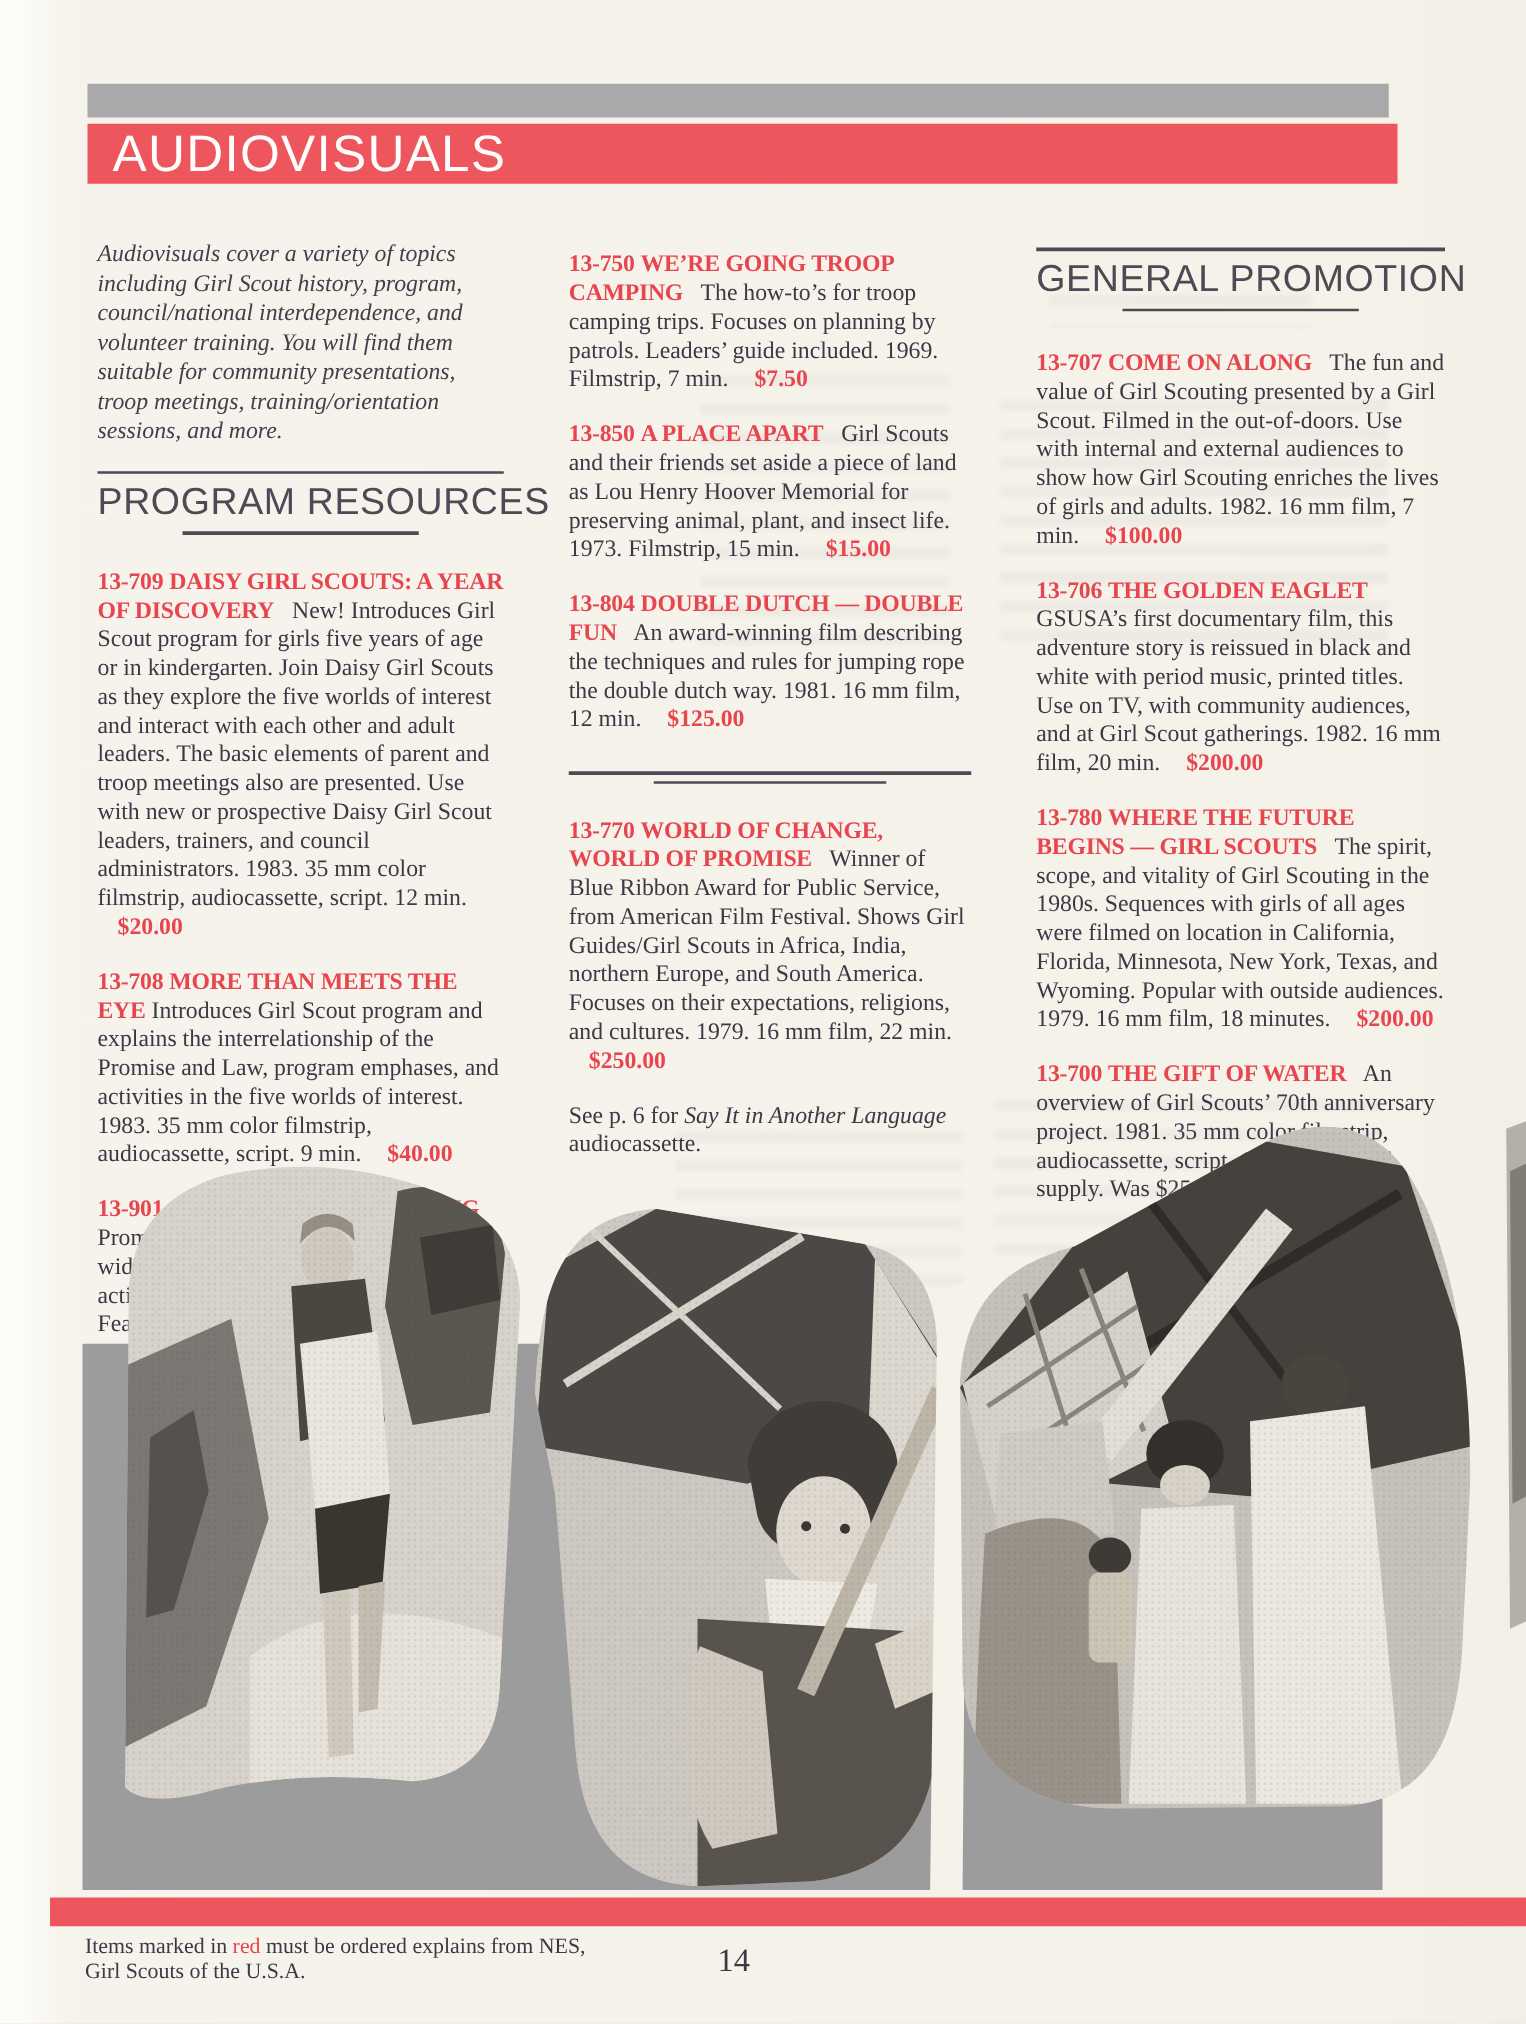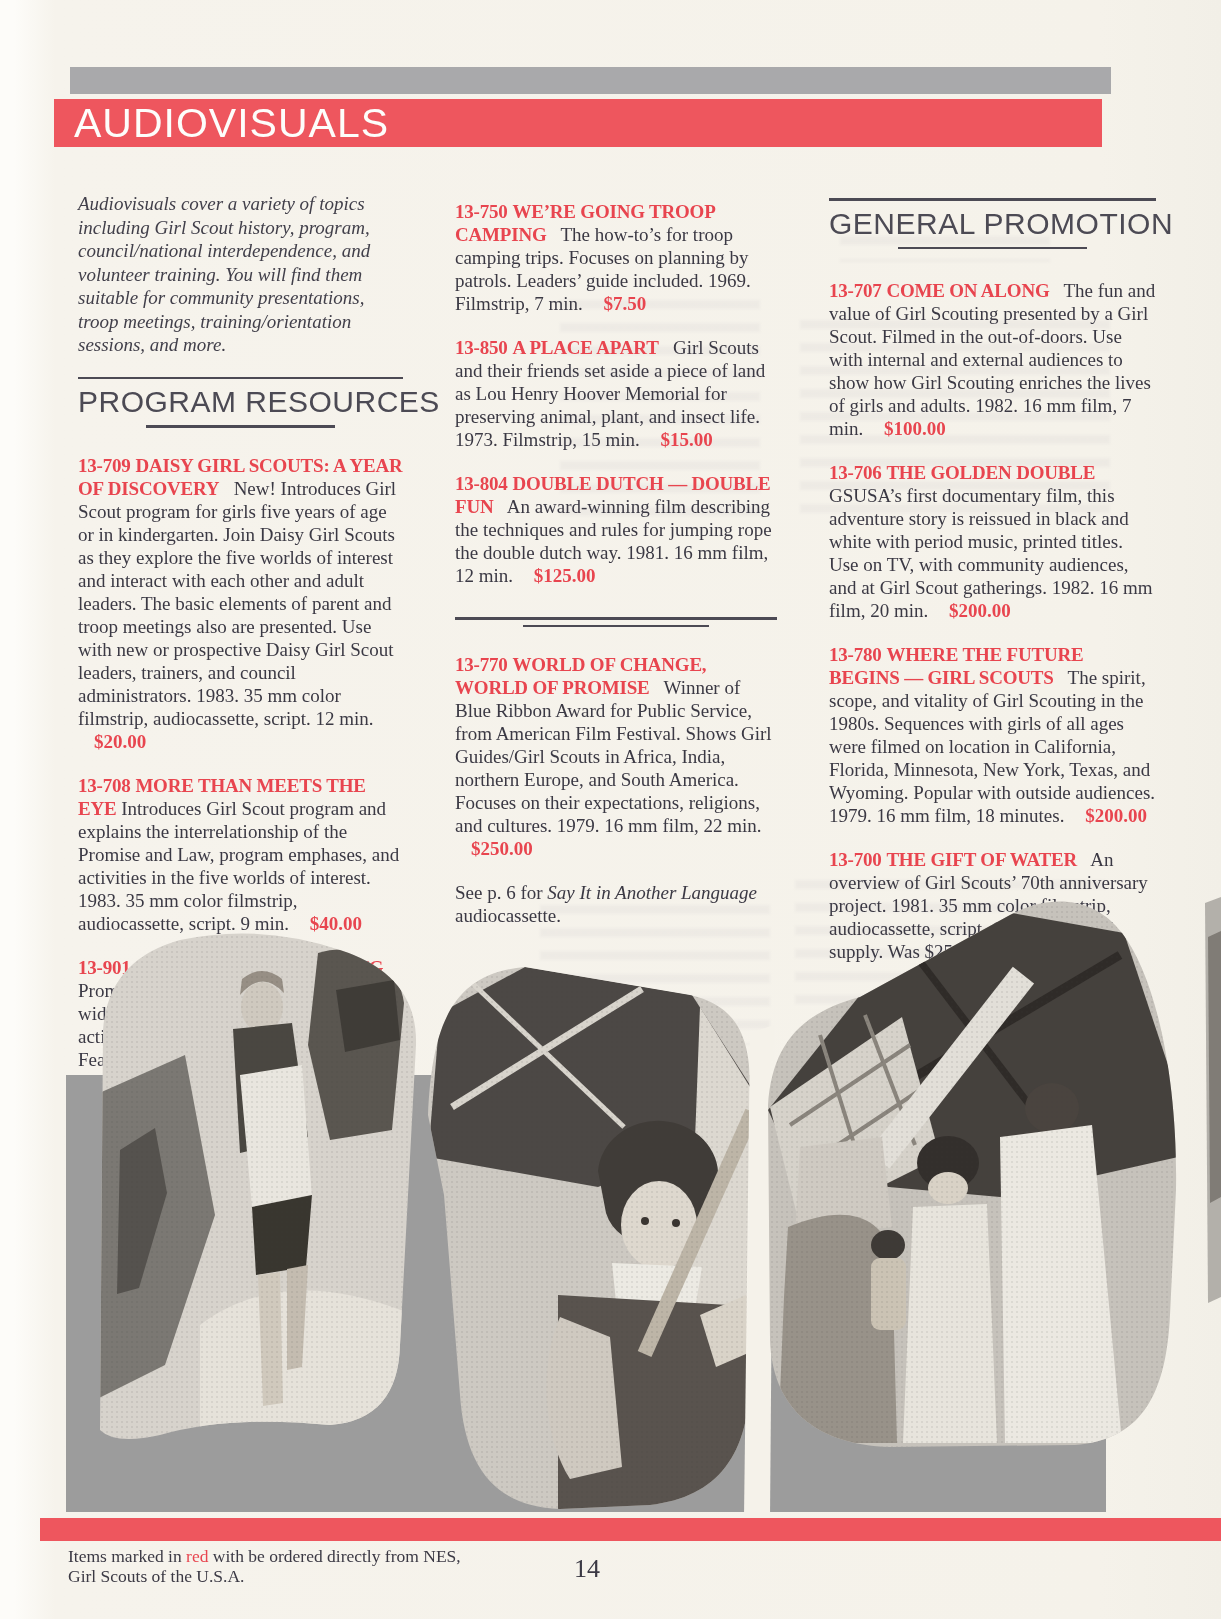"AUDIOVISUALS" .bar-red { left: 54px -> 70px }
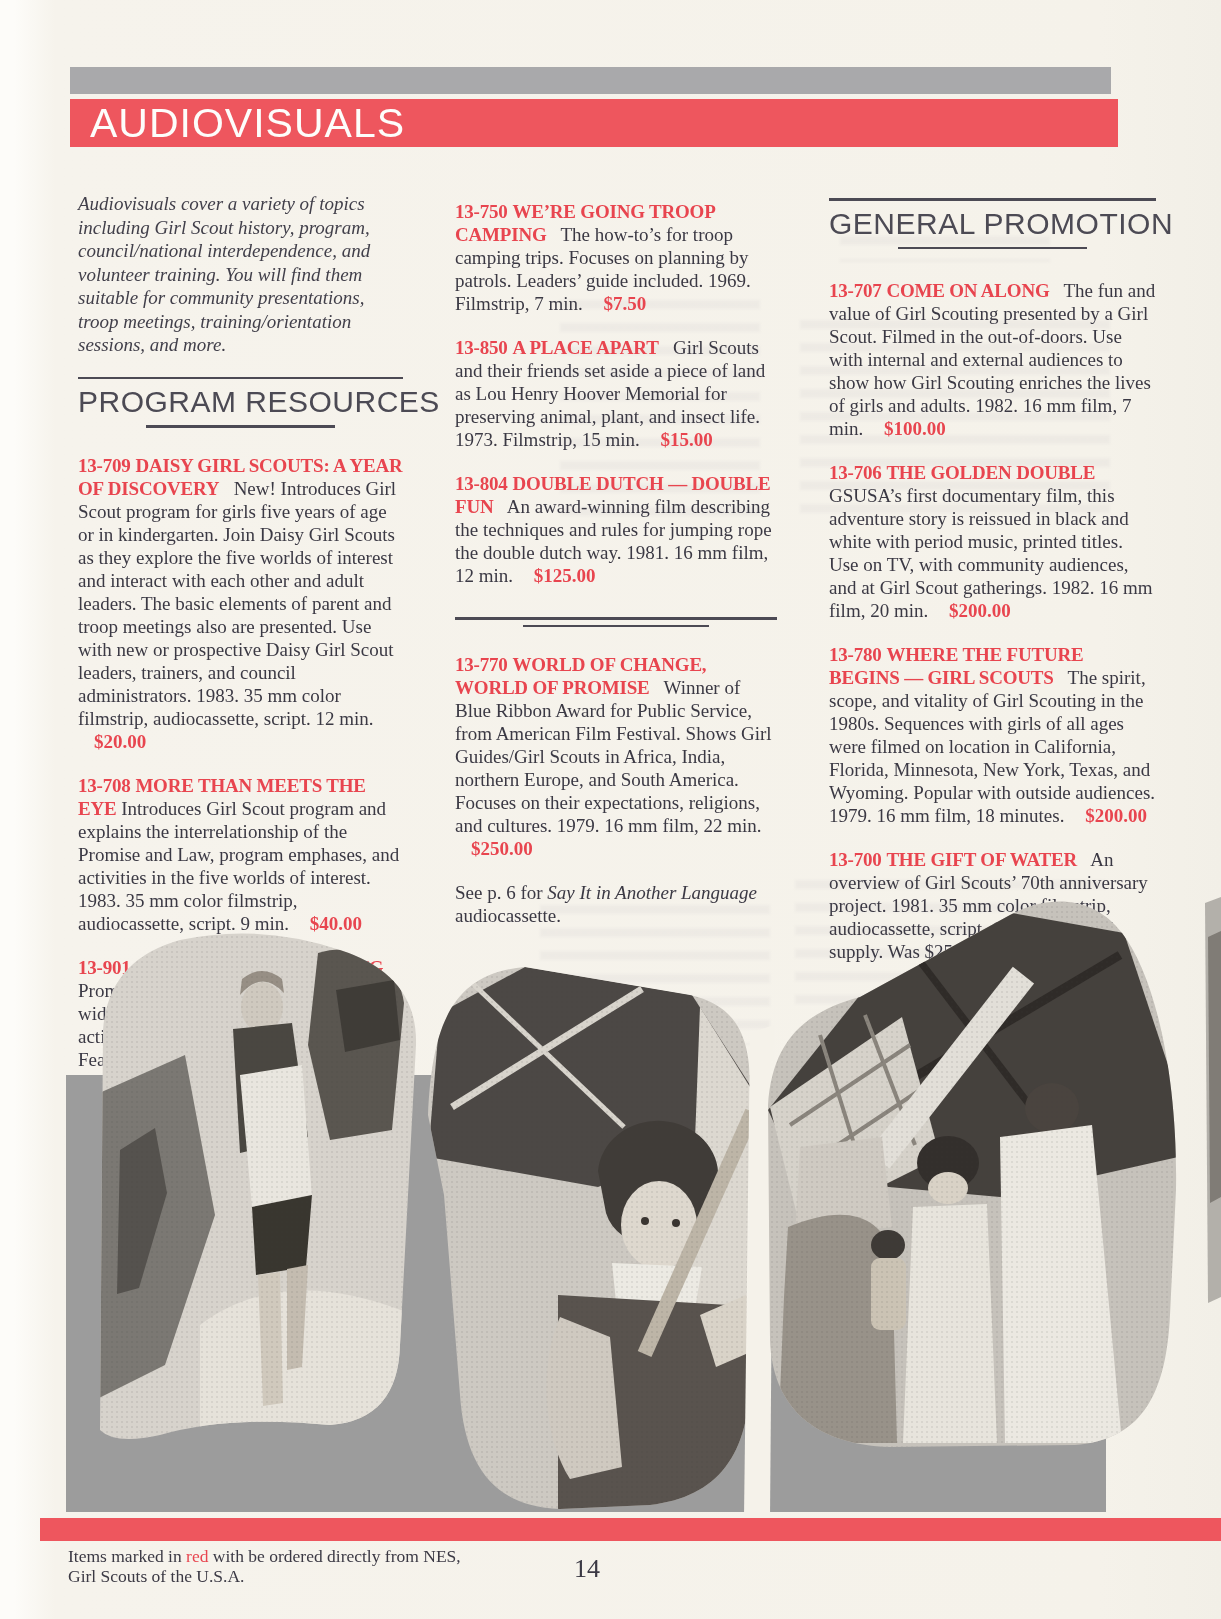"THE GOLDEN DOUBLE" span.ehead { text: DOUBLE -> EAGLET }
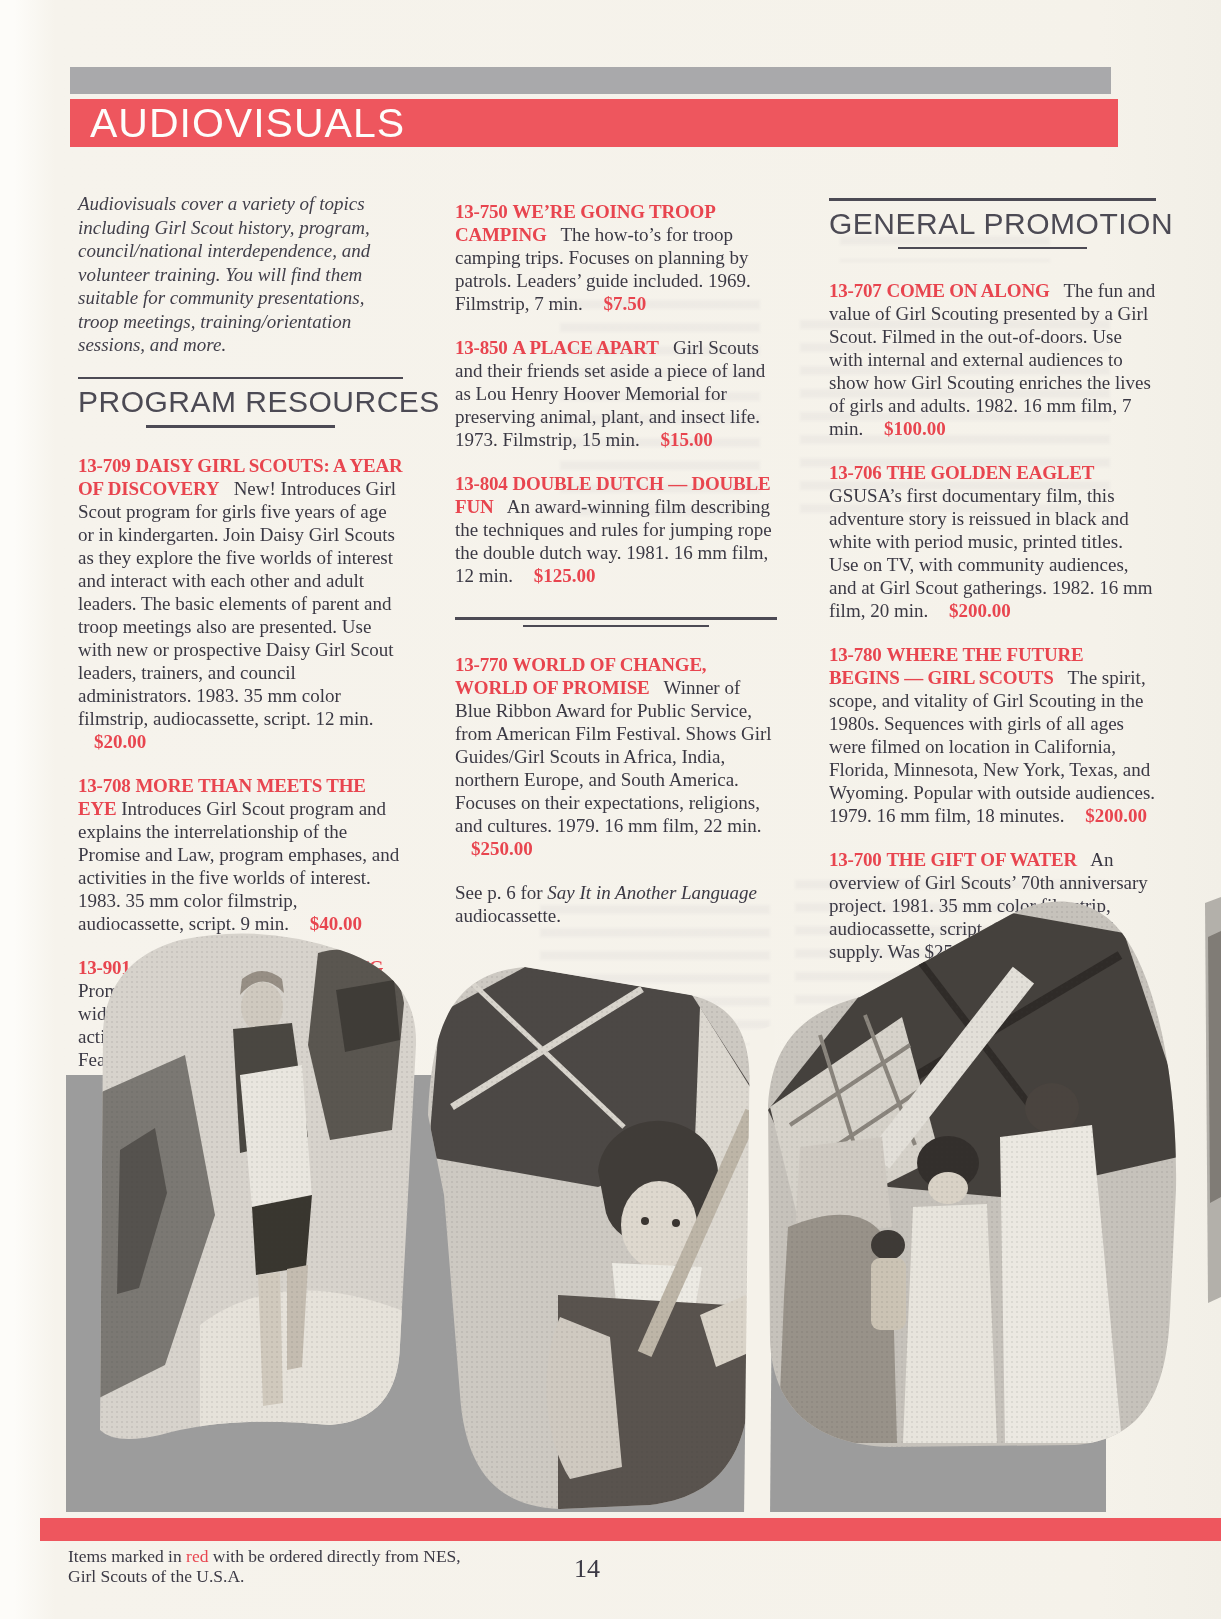"with be ordered directly from" span { text: with be ordered directly -> must be ordered explains }
